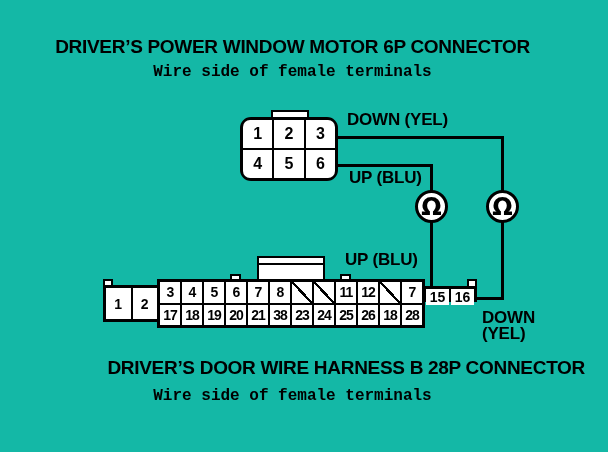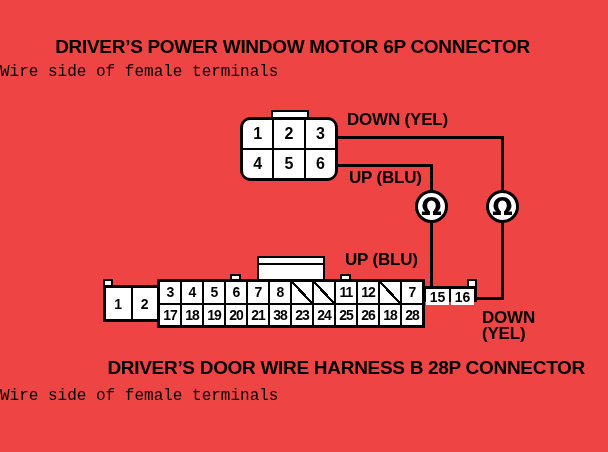"DRIVER’S POWER WINDOW MOTOR 6P" .stage { background: #ef4444 -> #14b8a6 }
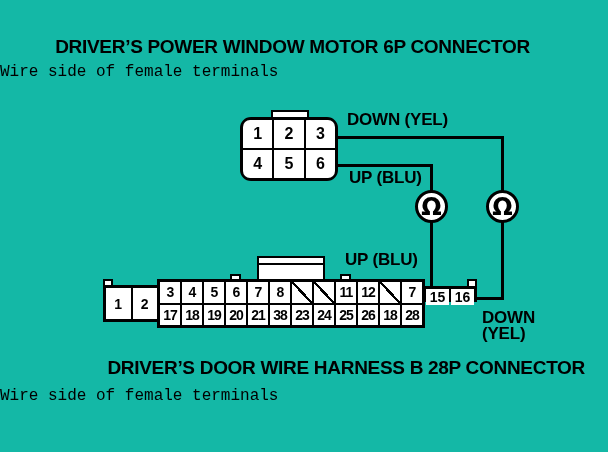"Wire side of female terminals" .subtitle { font-weight: normal -> bold; text-align: none -> center }
